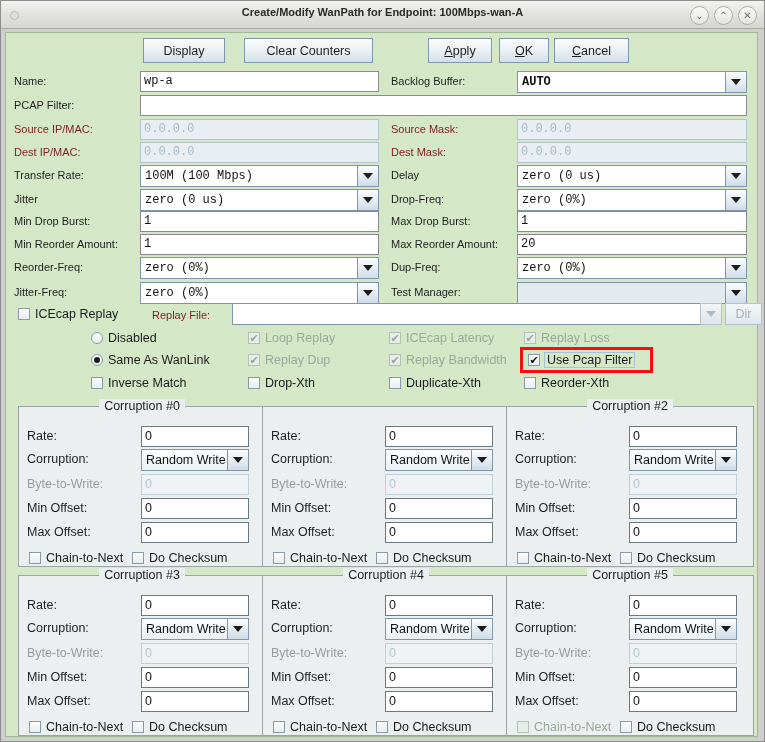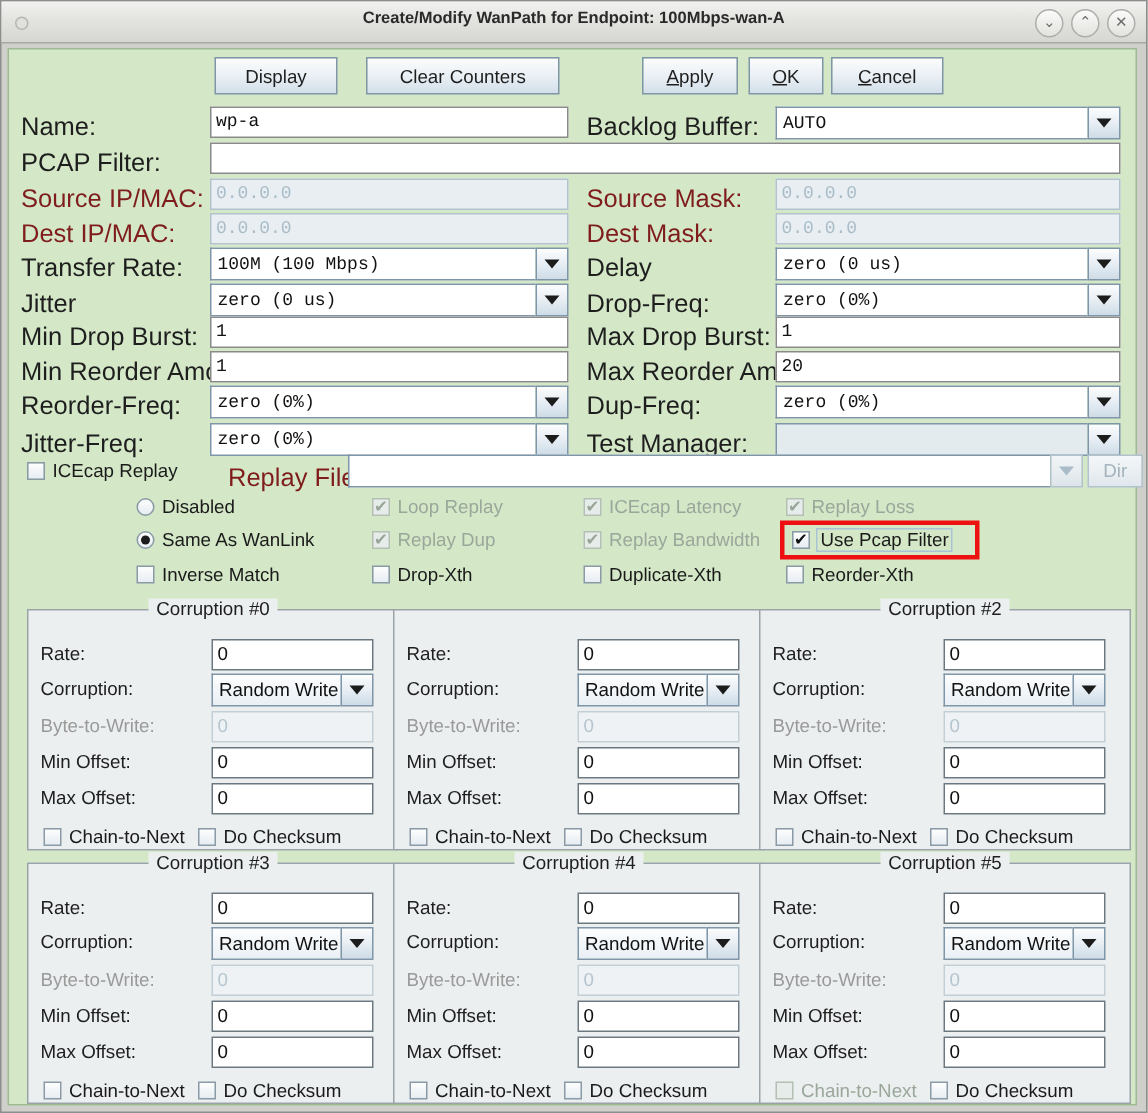"Name:" .lbl { font-size: 17px -> 11px }
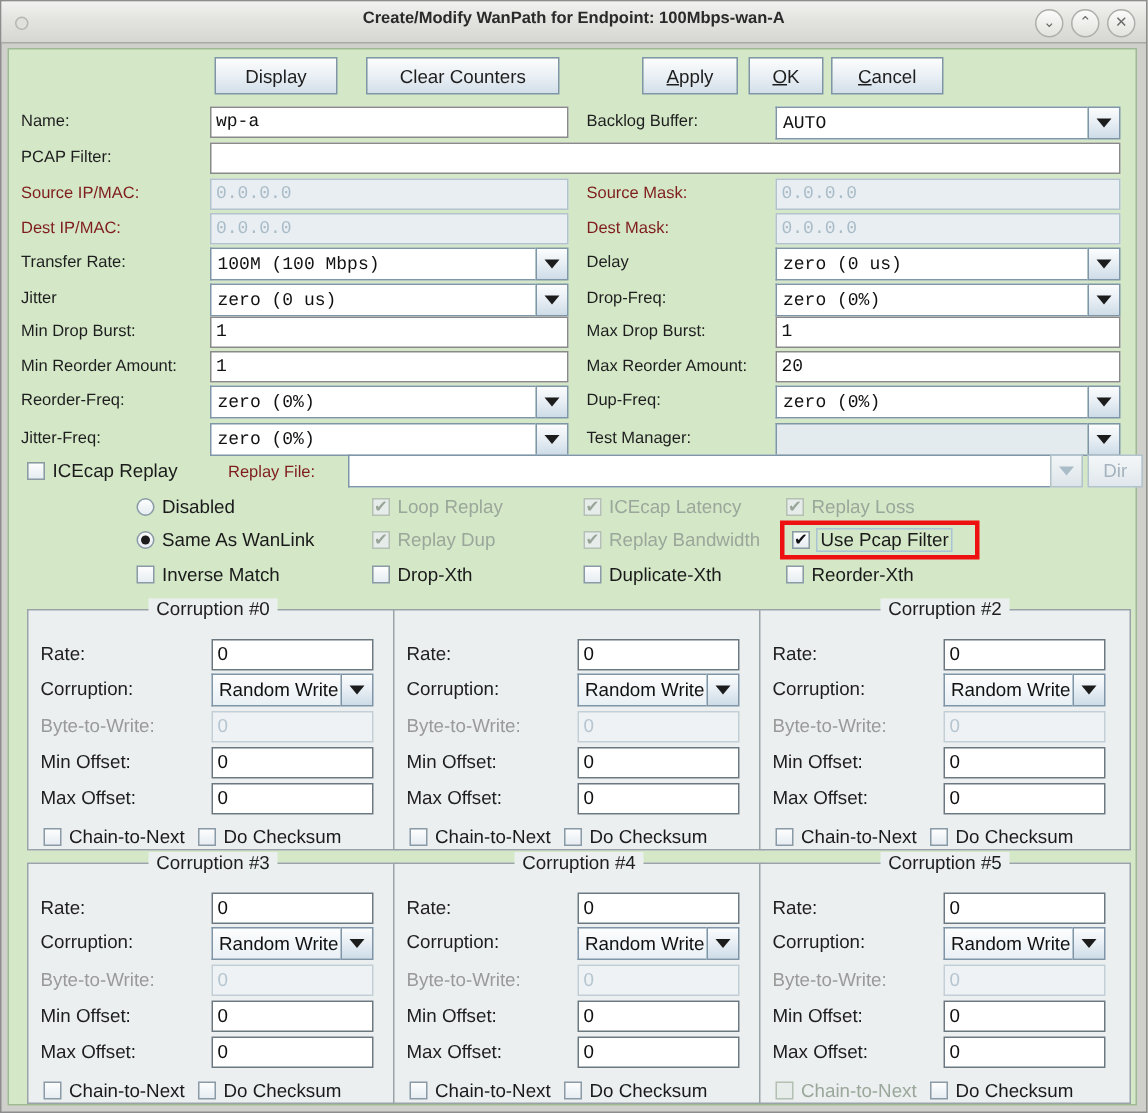"AUTO" div.combo { font-weight: none -> bold }
